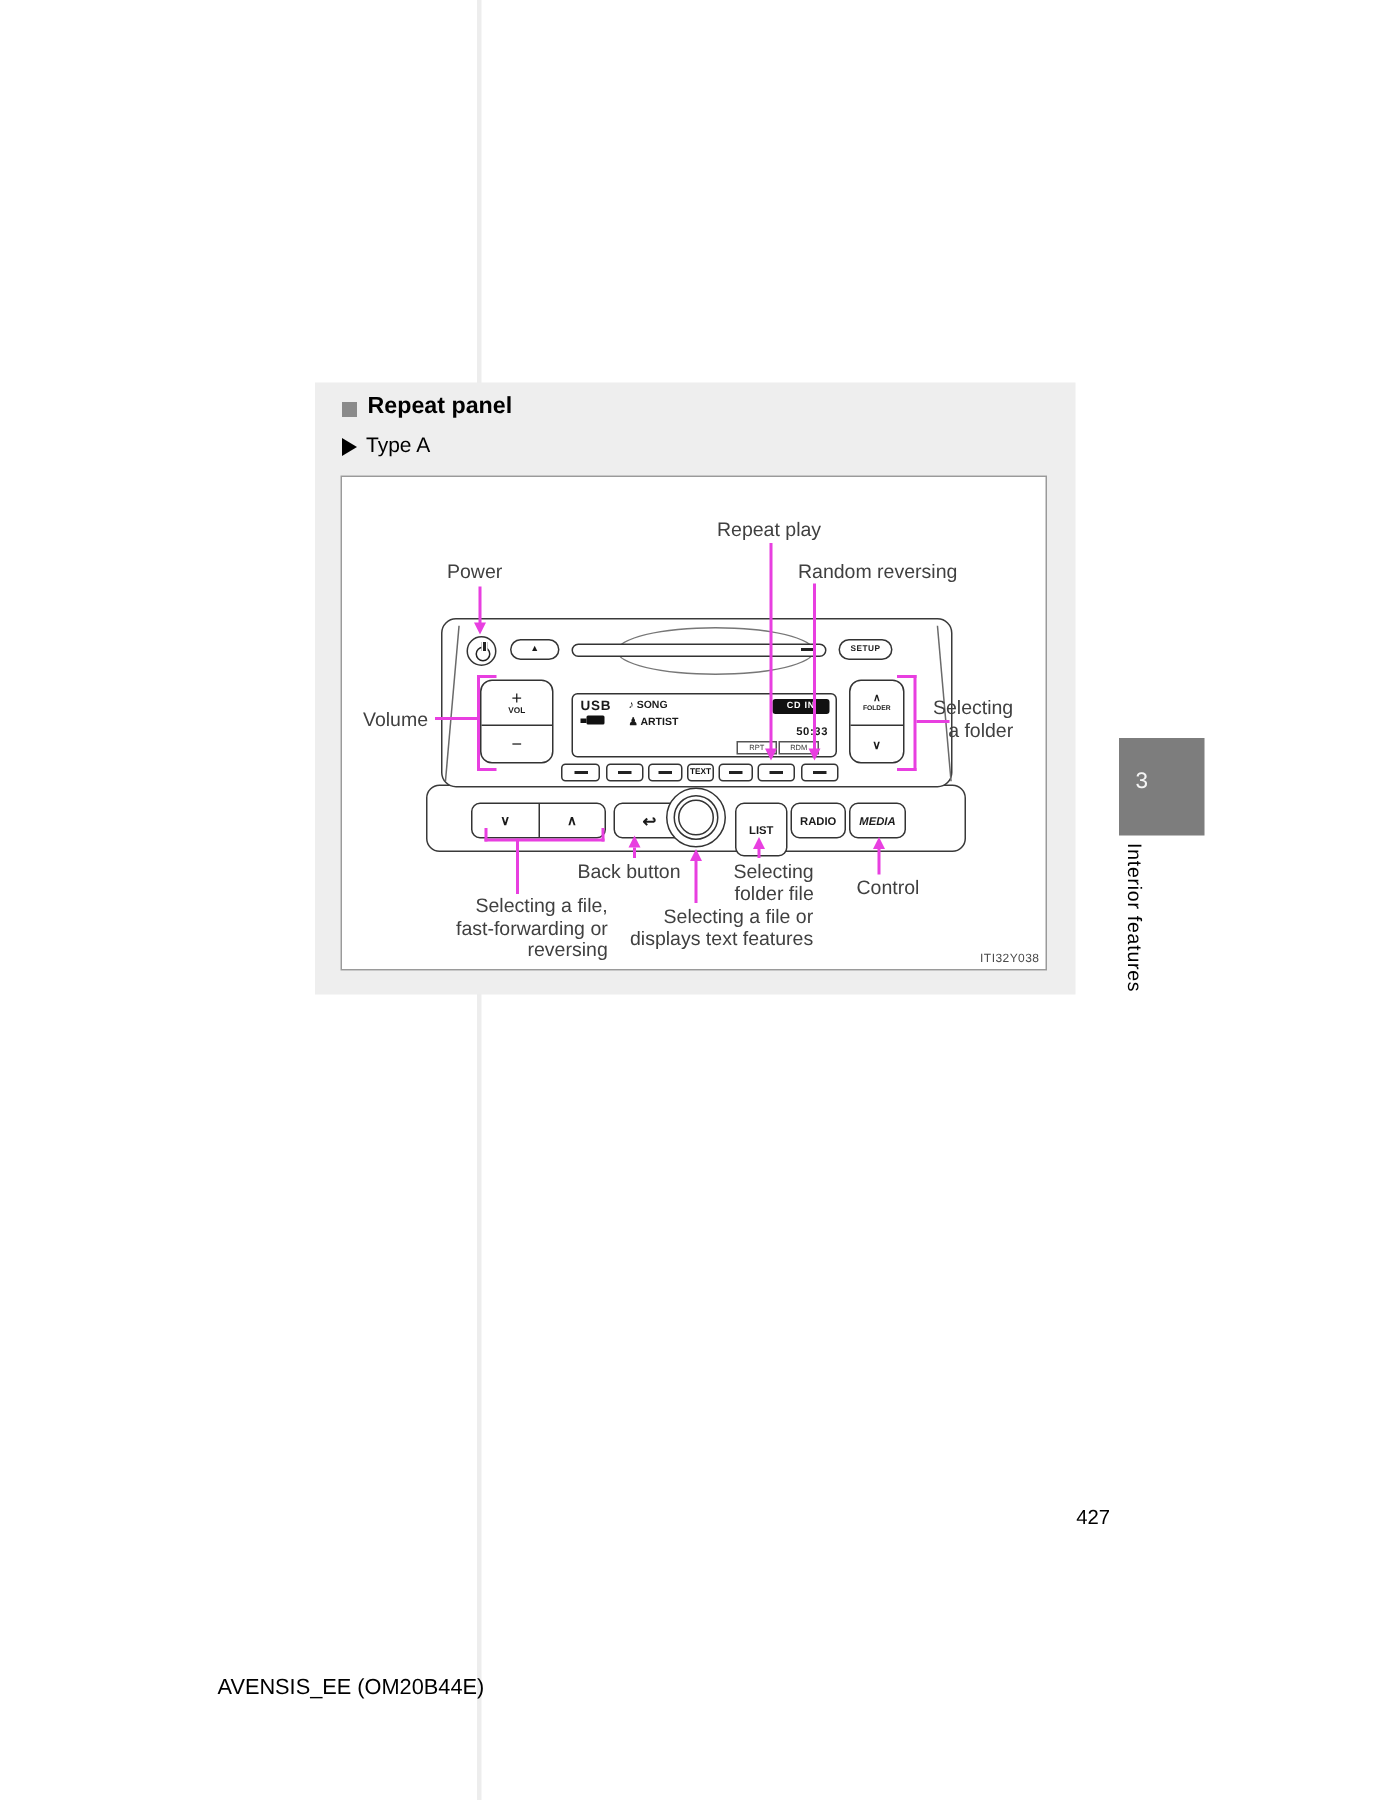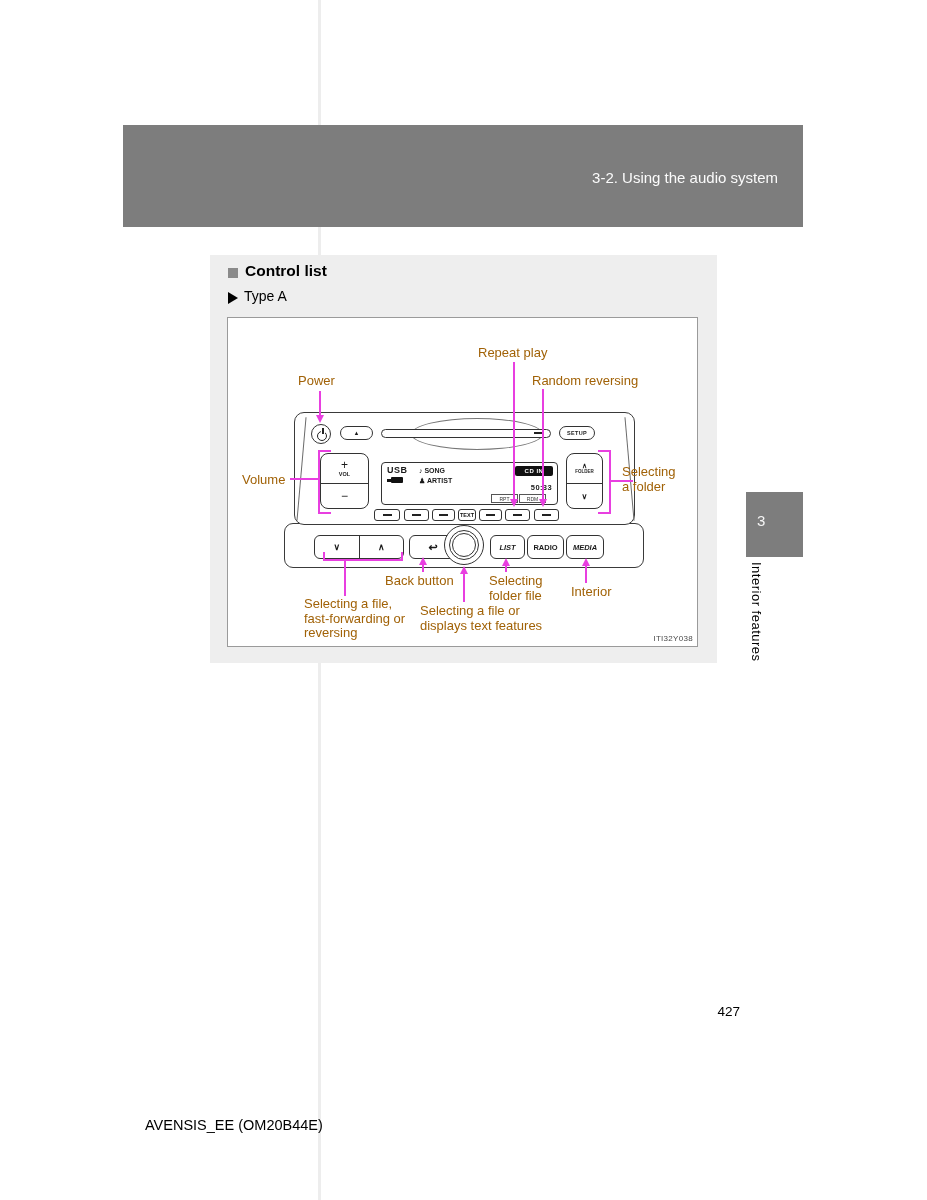"3-2. Using the audio system" div.abs { html: <div> <span>3-2. Using the audio system</span> </div> -> none }
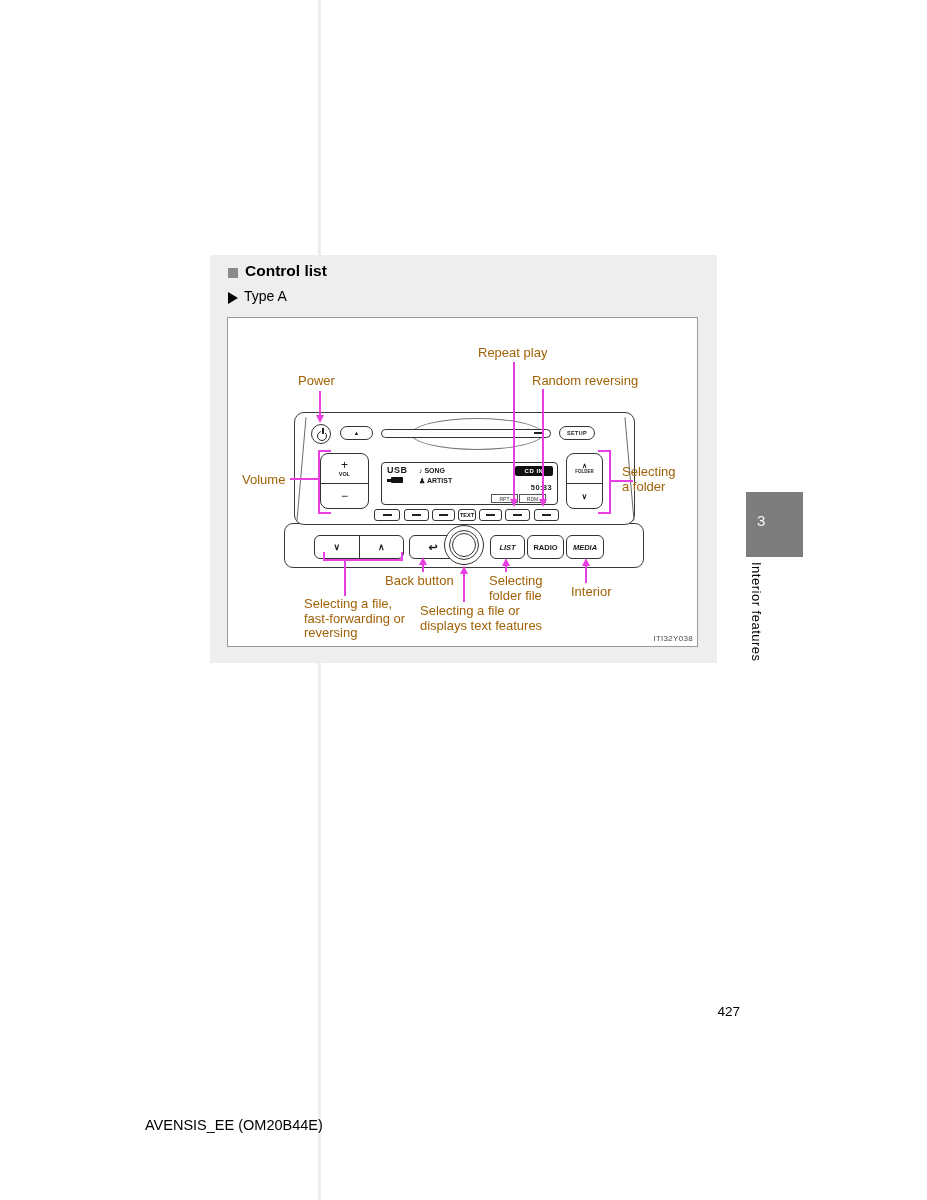"Control list" div.abs { text: Control list -> Repeat panel }
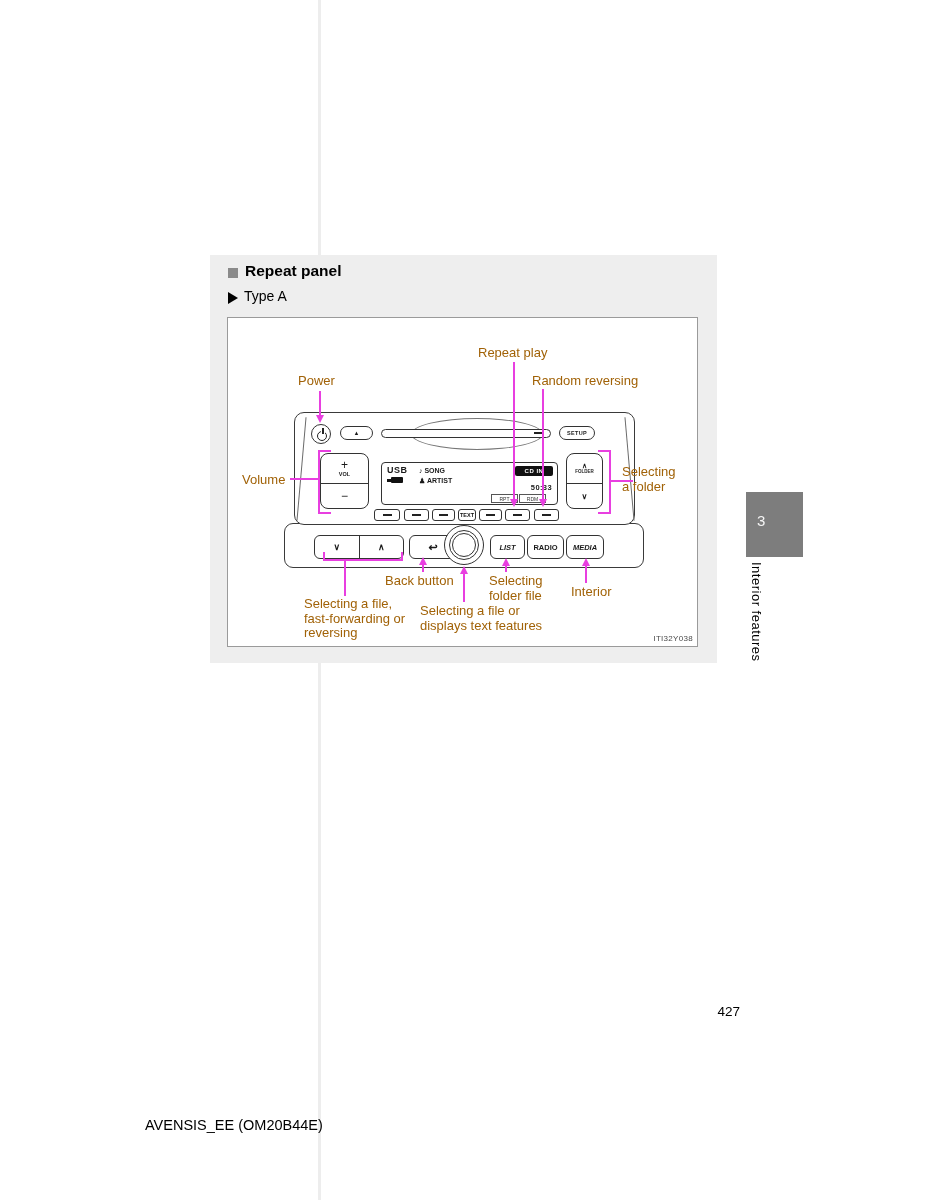"Repeat play" .callout { color: #a16207 -> #404040; text-align: none -> right }
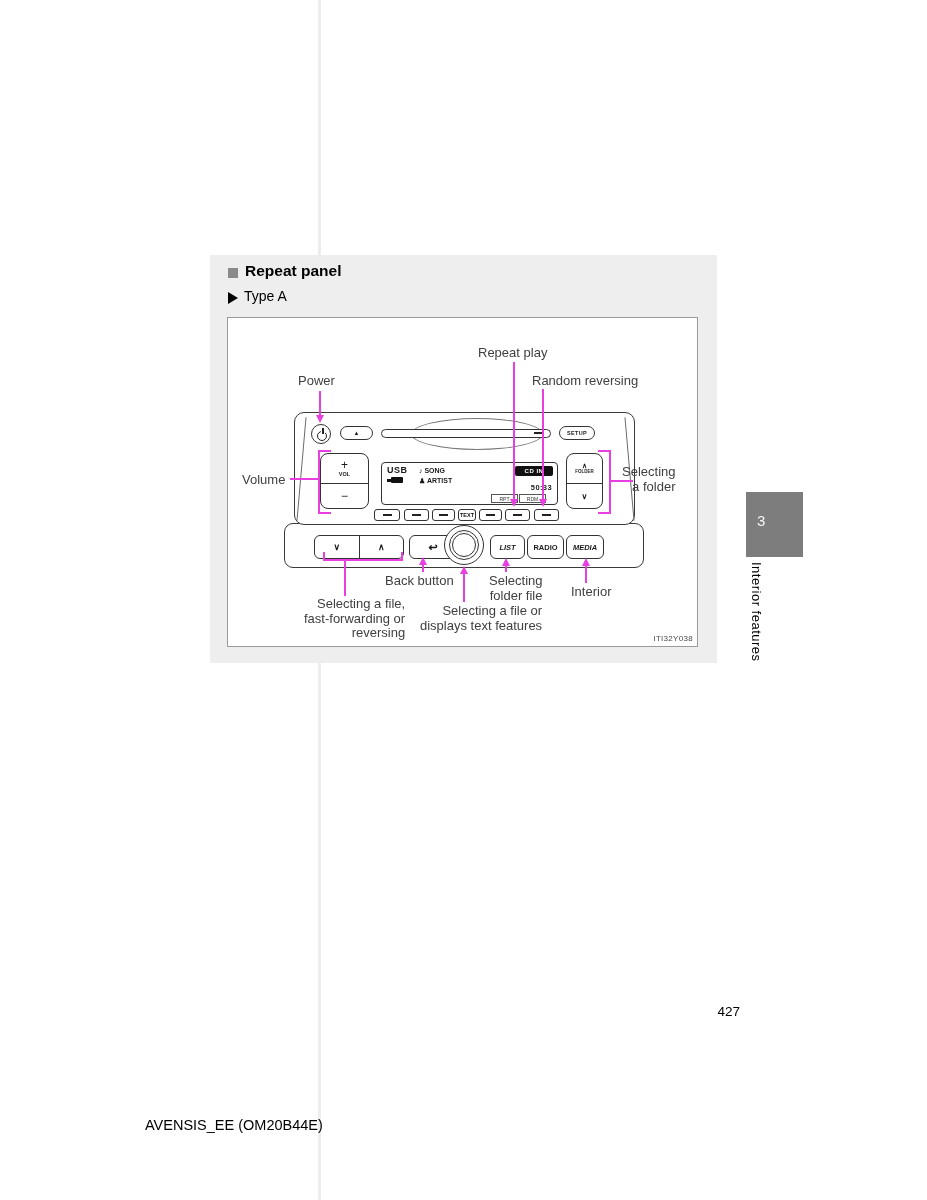"LIST" div.abs { font-style: italic -> none; height: 24px -> 36px }
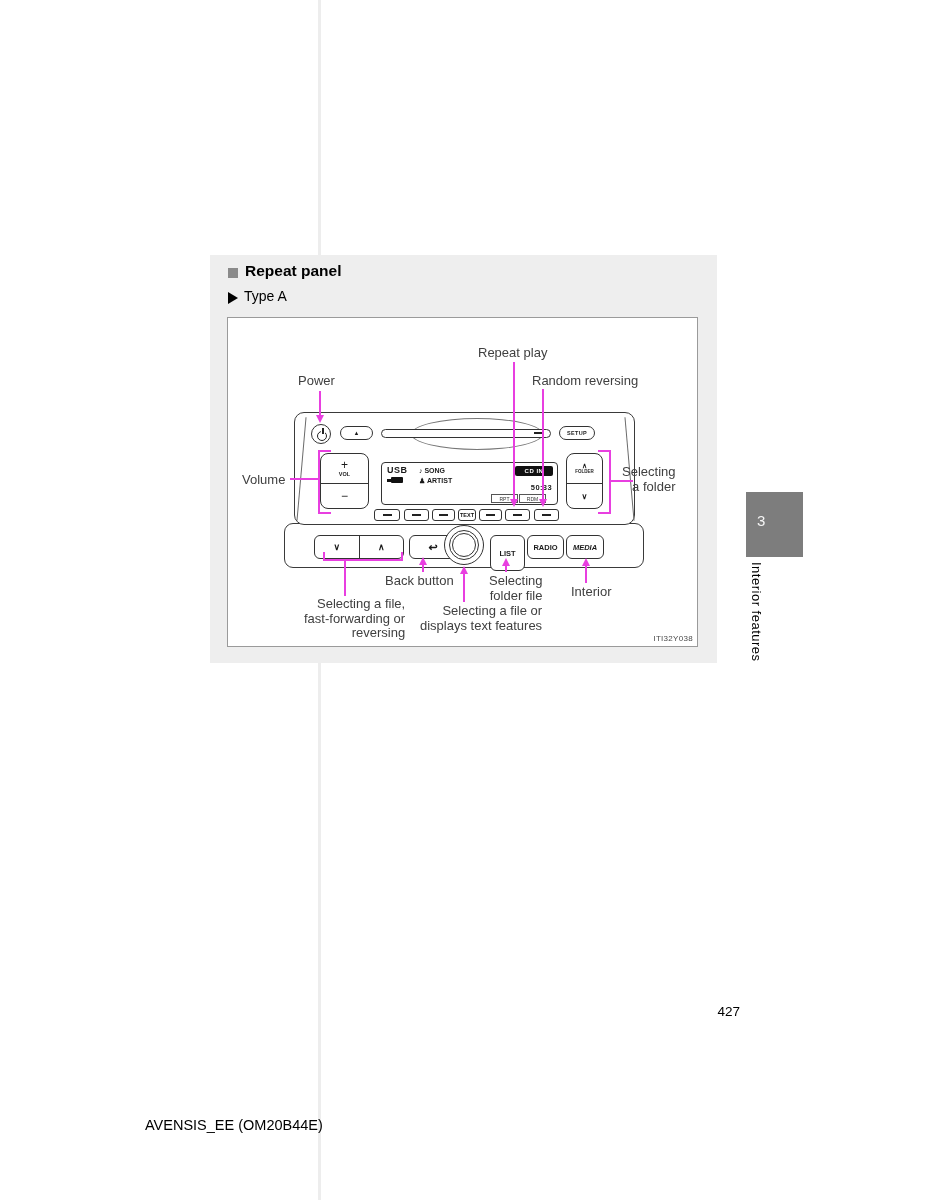"Interior" div.abs { text: Interior -> Control }
